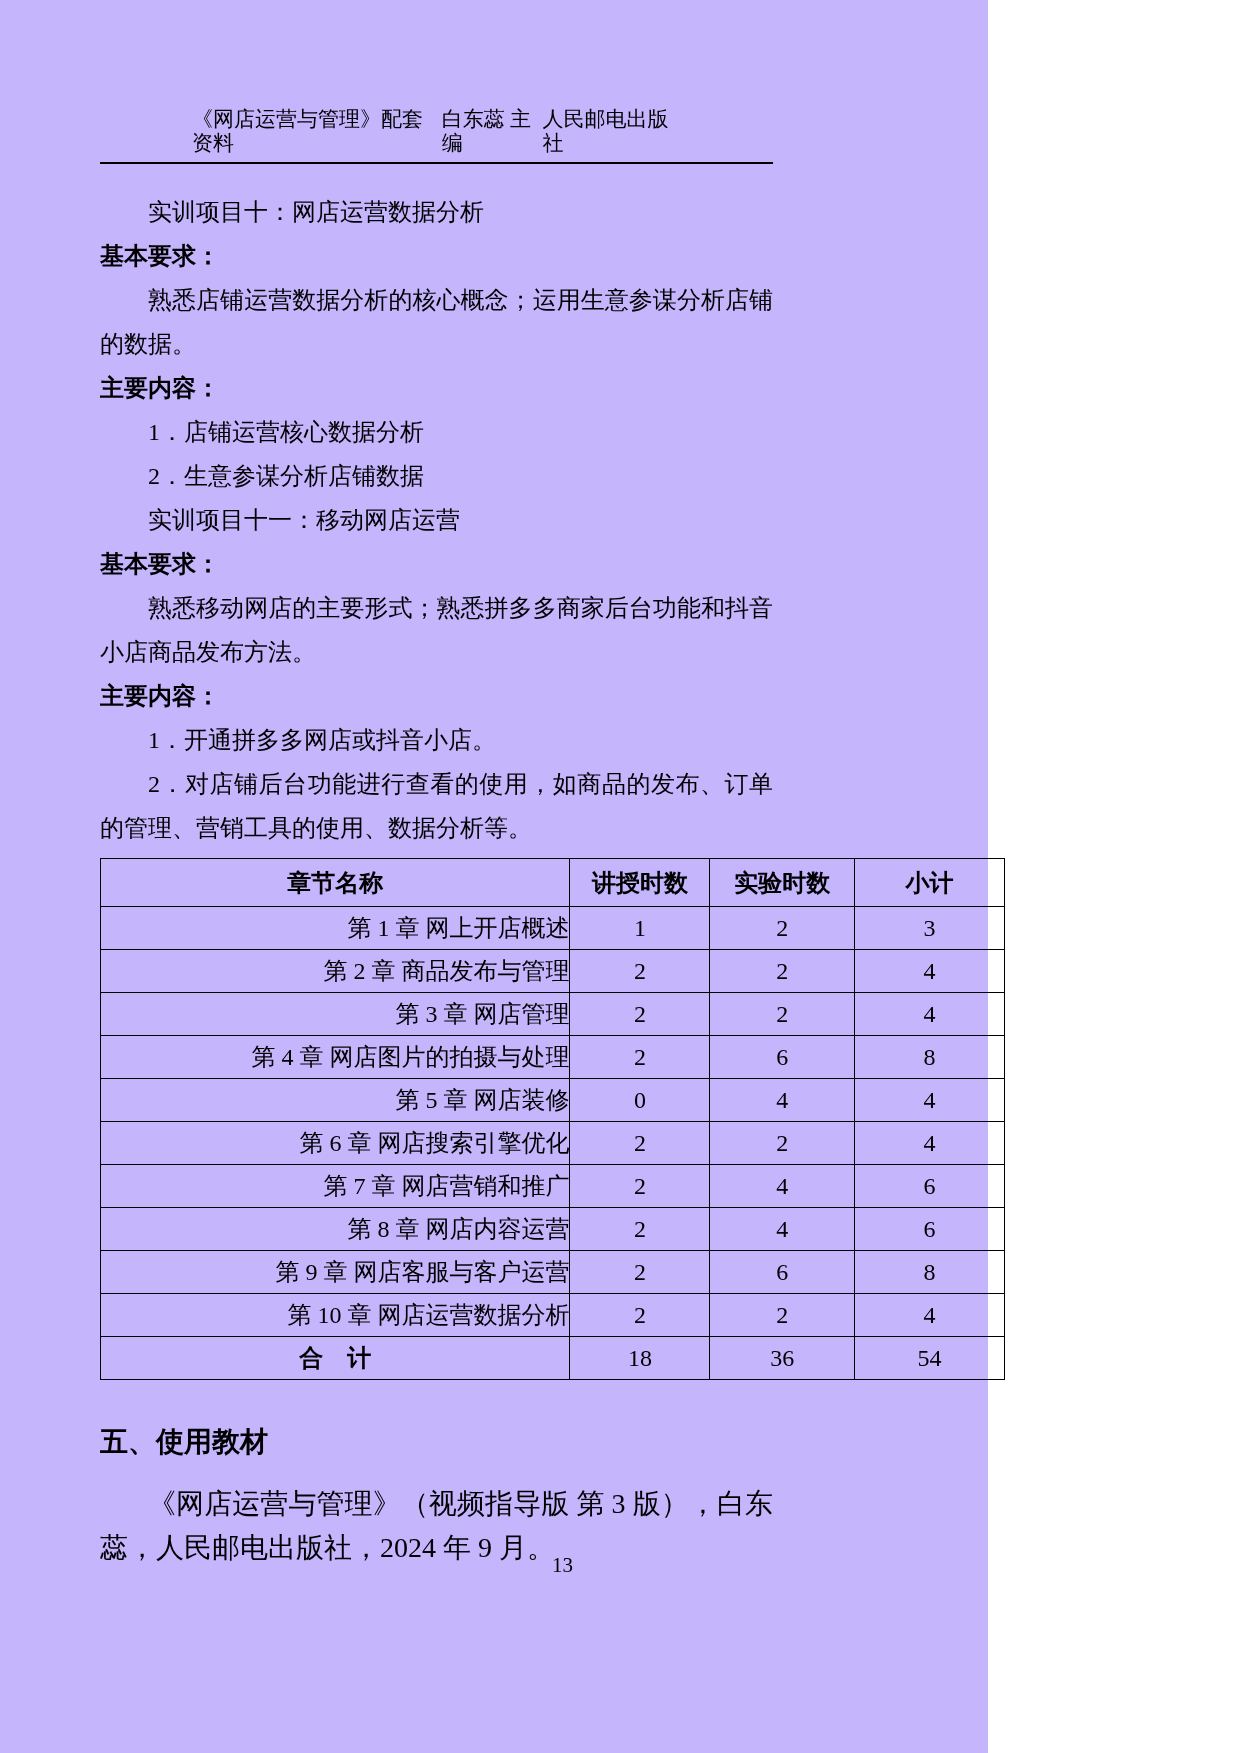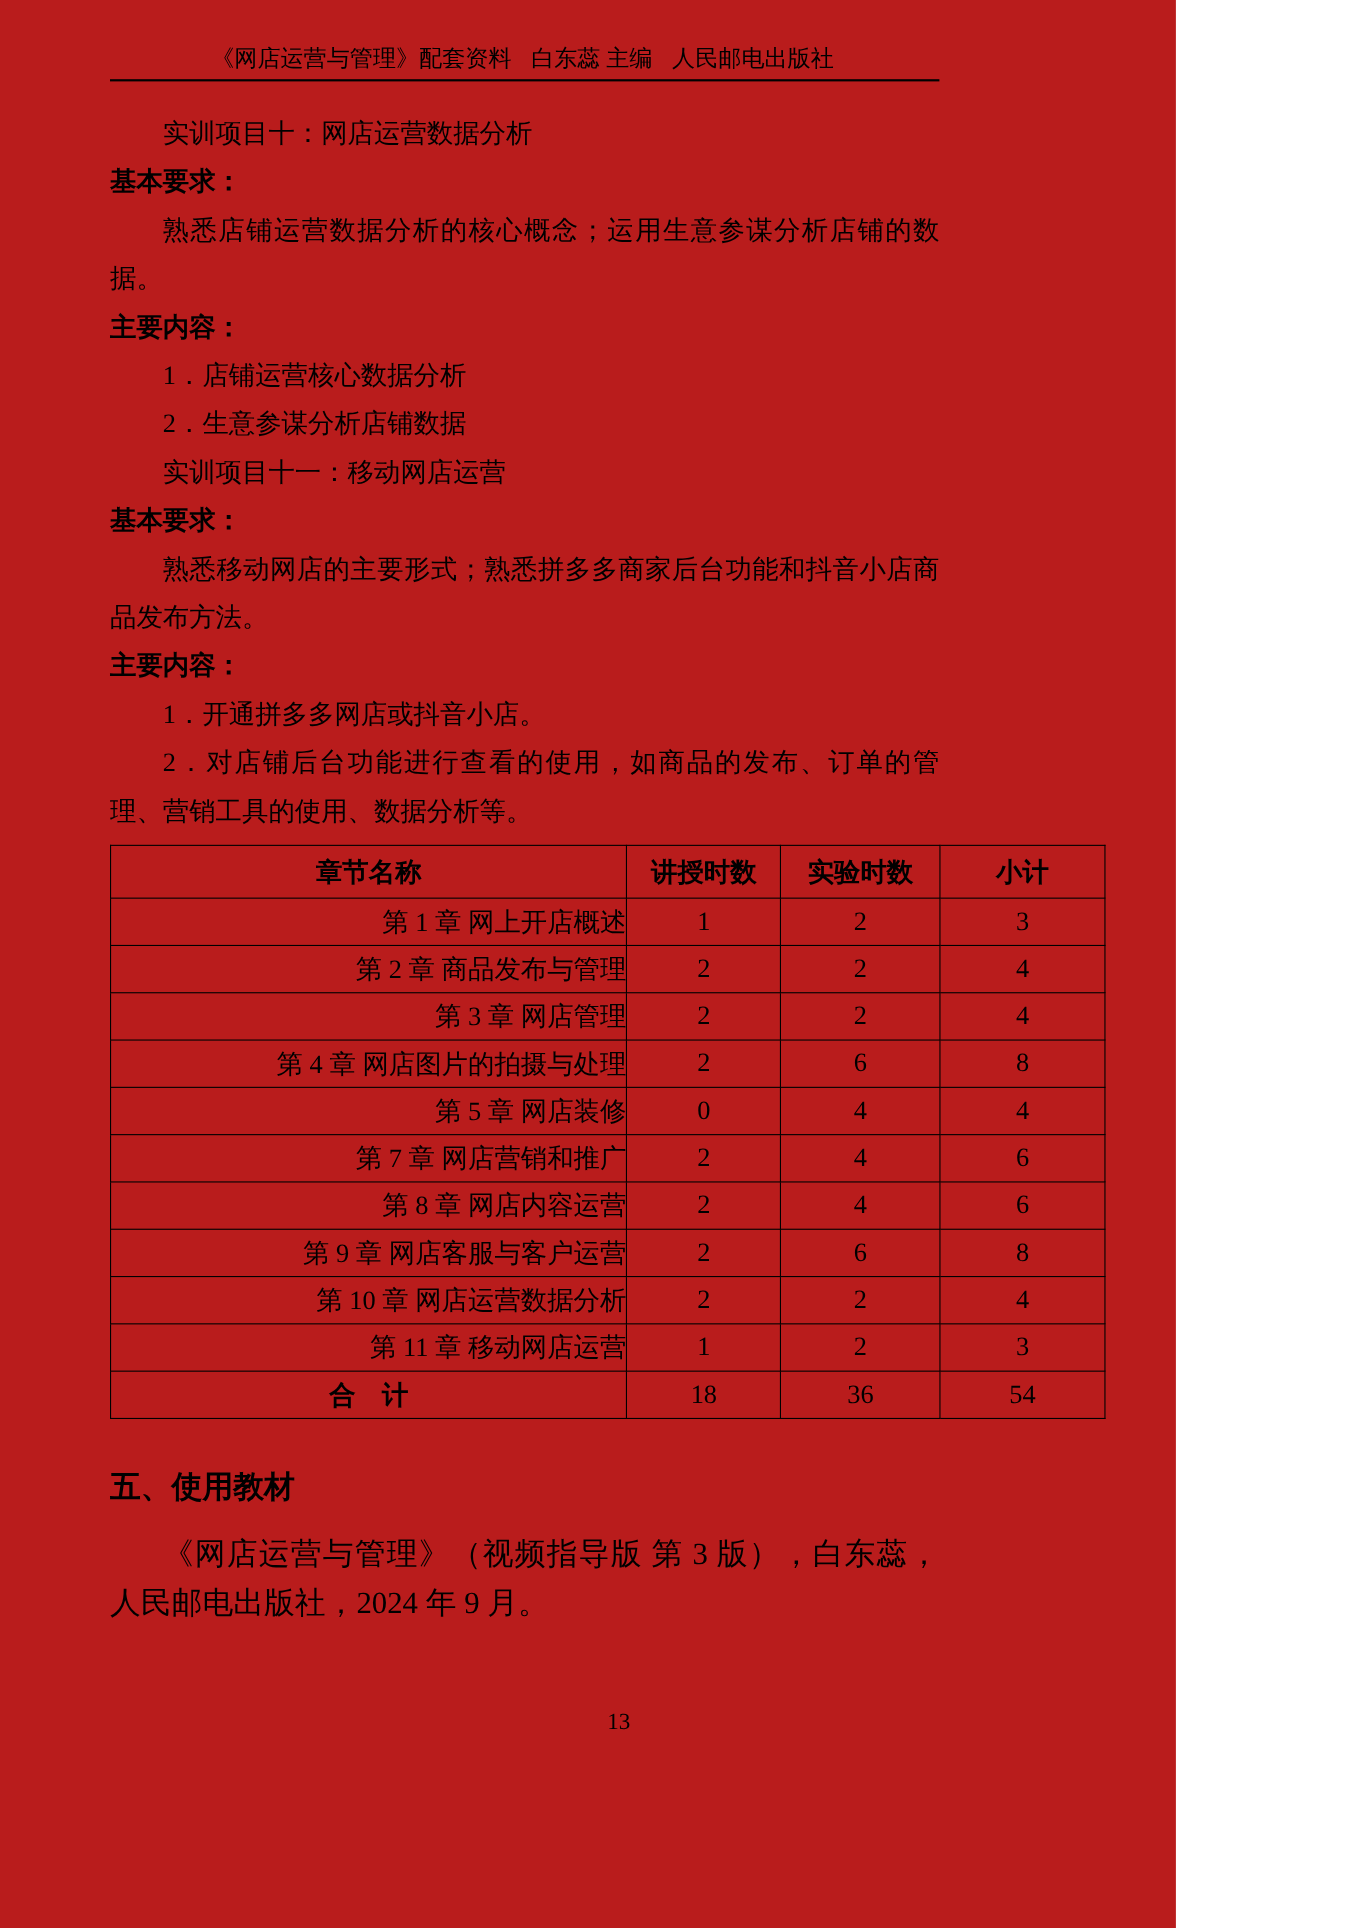"《网店运营与管理》配套资料" .page { background: #b91c1c -> #c4b5fd; padding: 41px 215px 0 100px -> 107px 215px 0 100px; width: 1069px -> 988px }
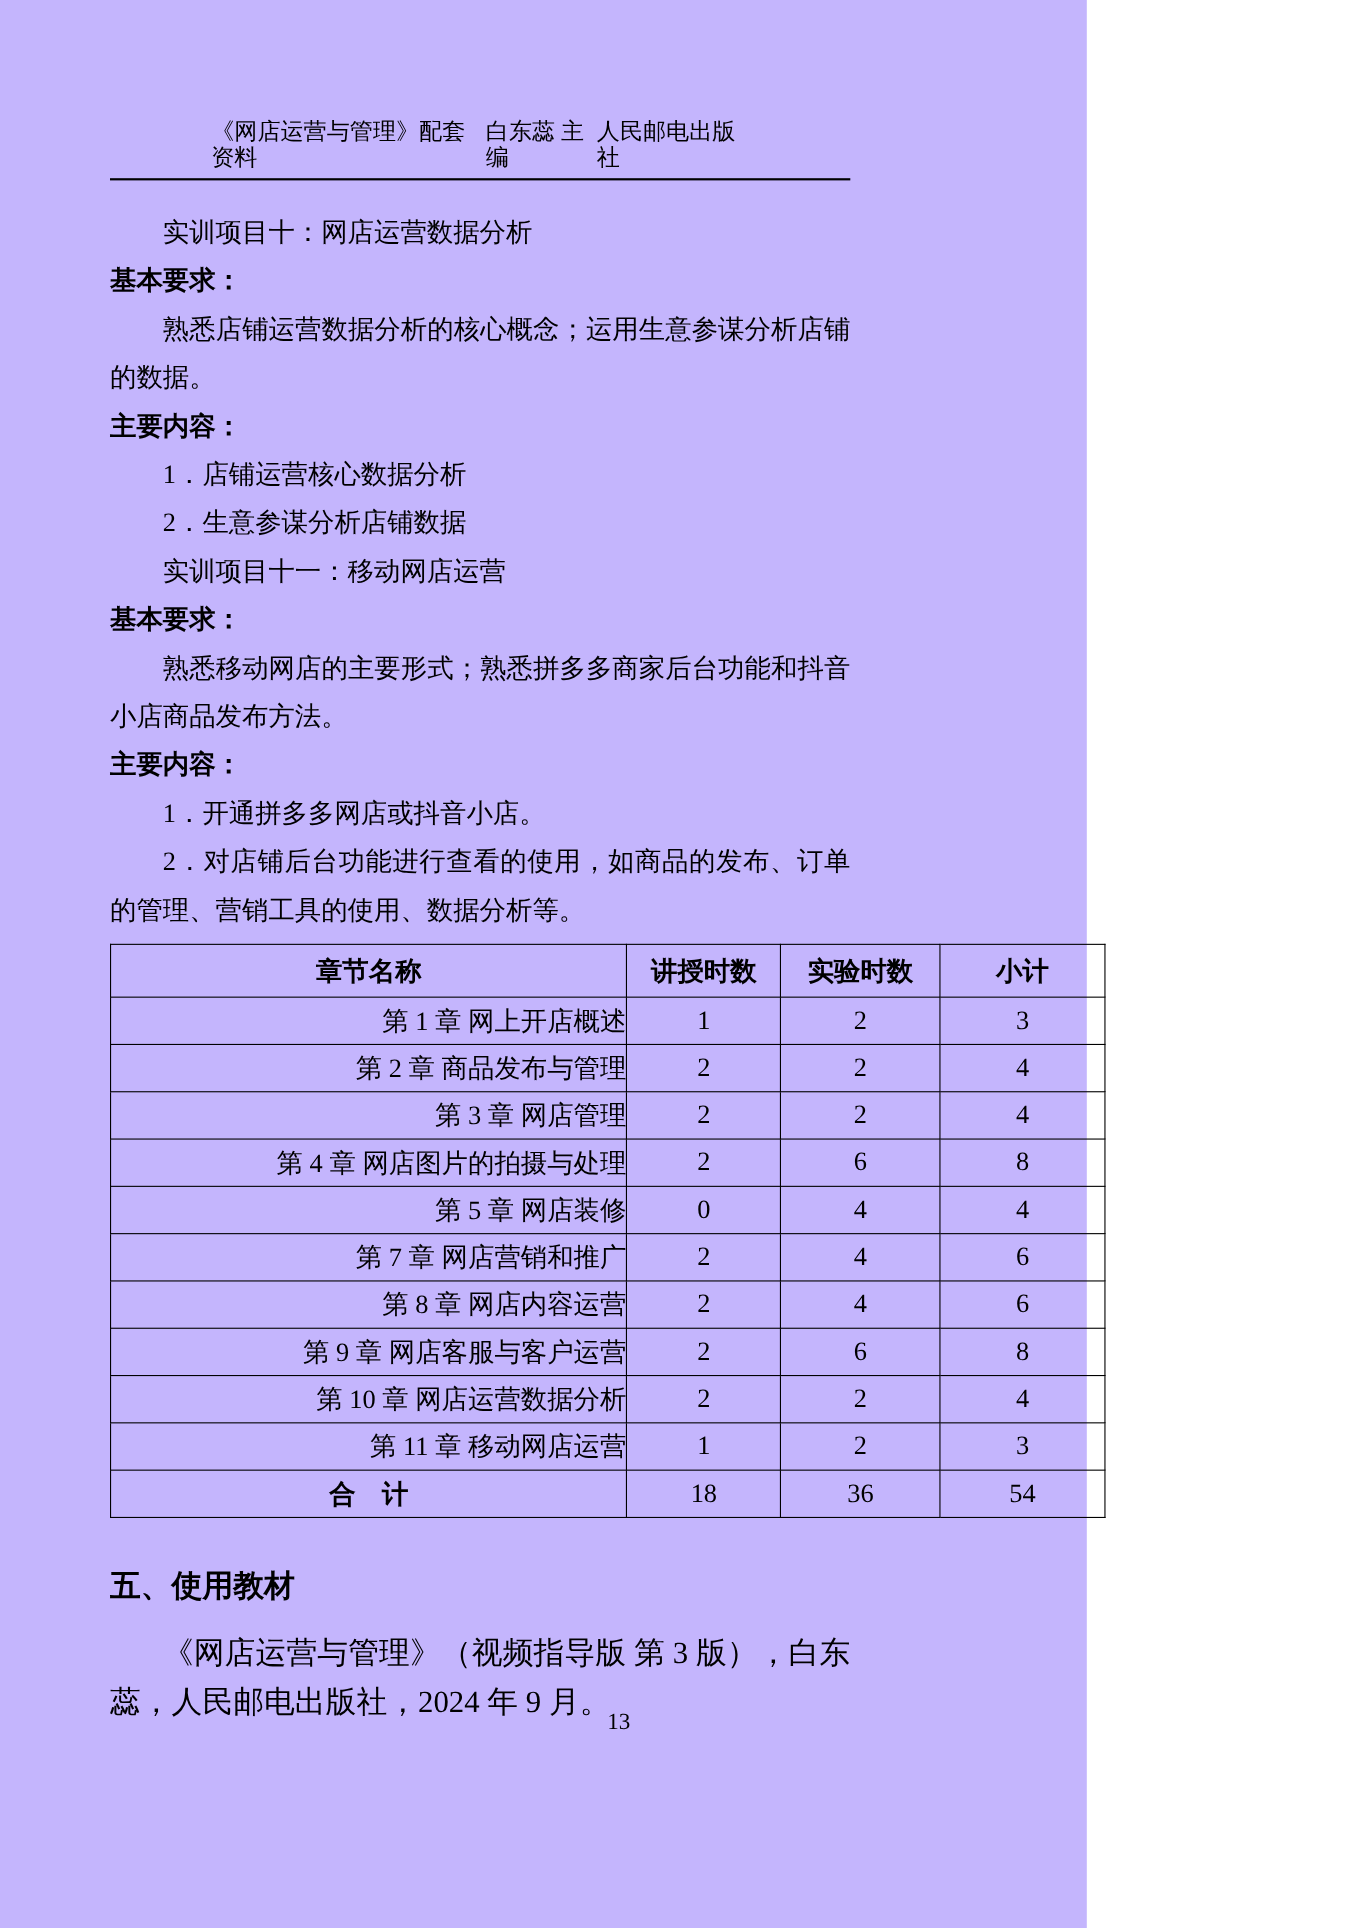"第 6 章 网店搜索引擎优化" tr { html: none -> <tr> <td>第 6 章 网店搜索引擎优化</td> <td>2</td> <td>2</td> <td>4</td> </tr> }
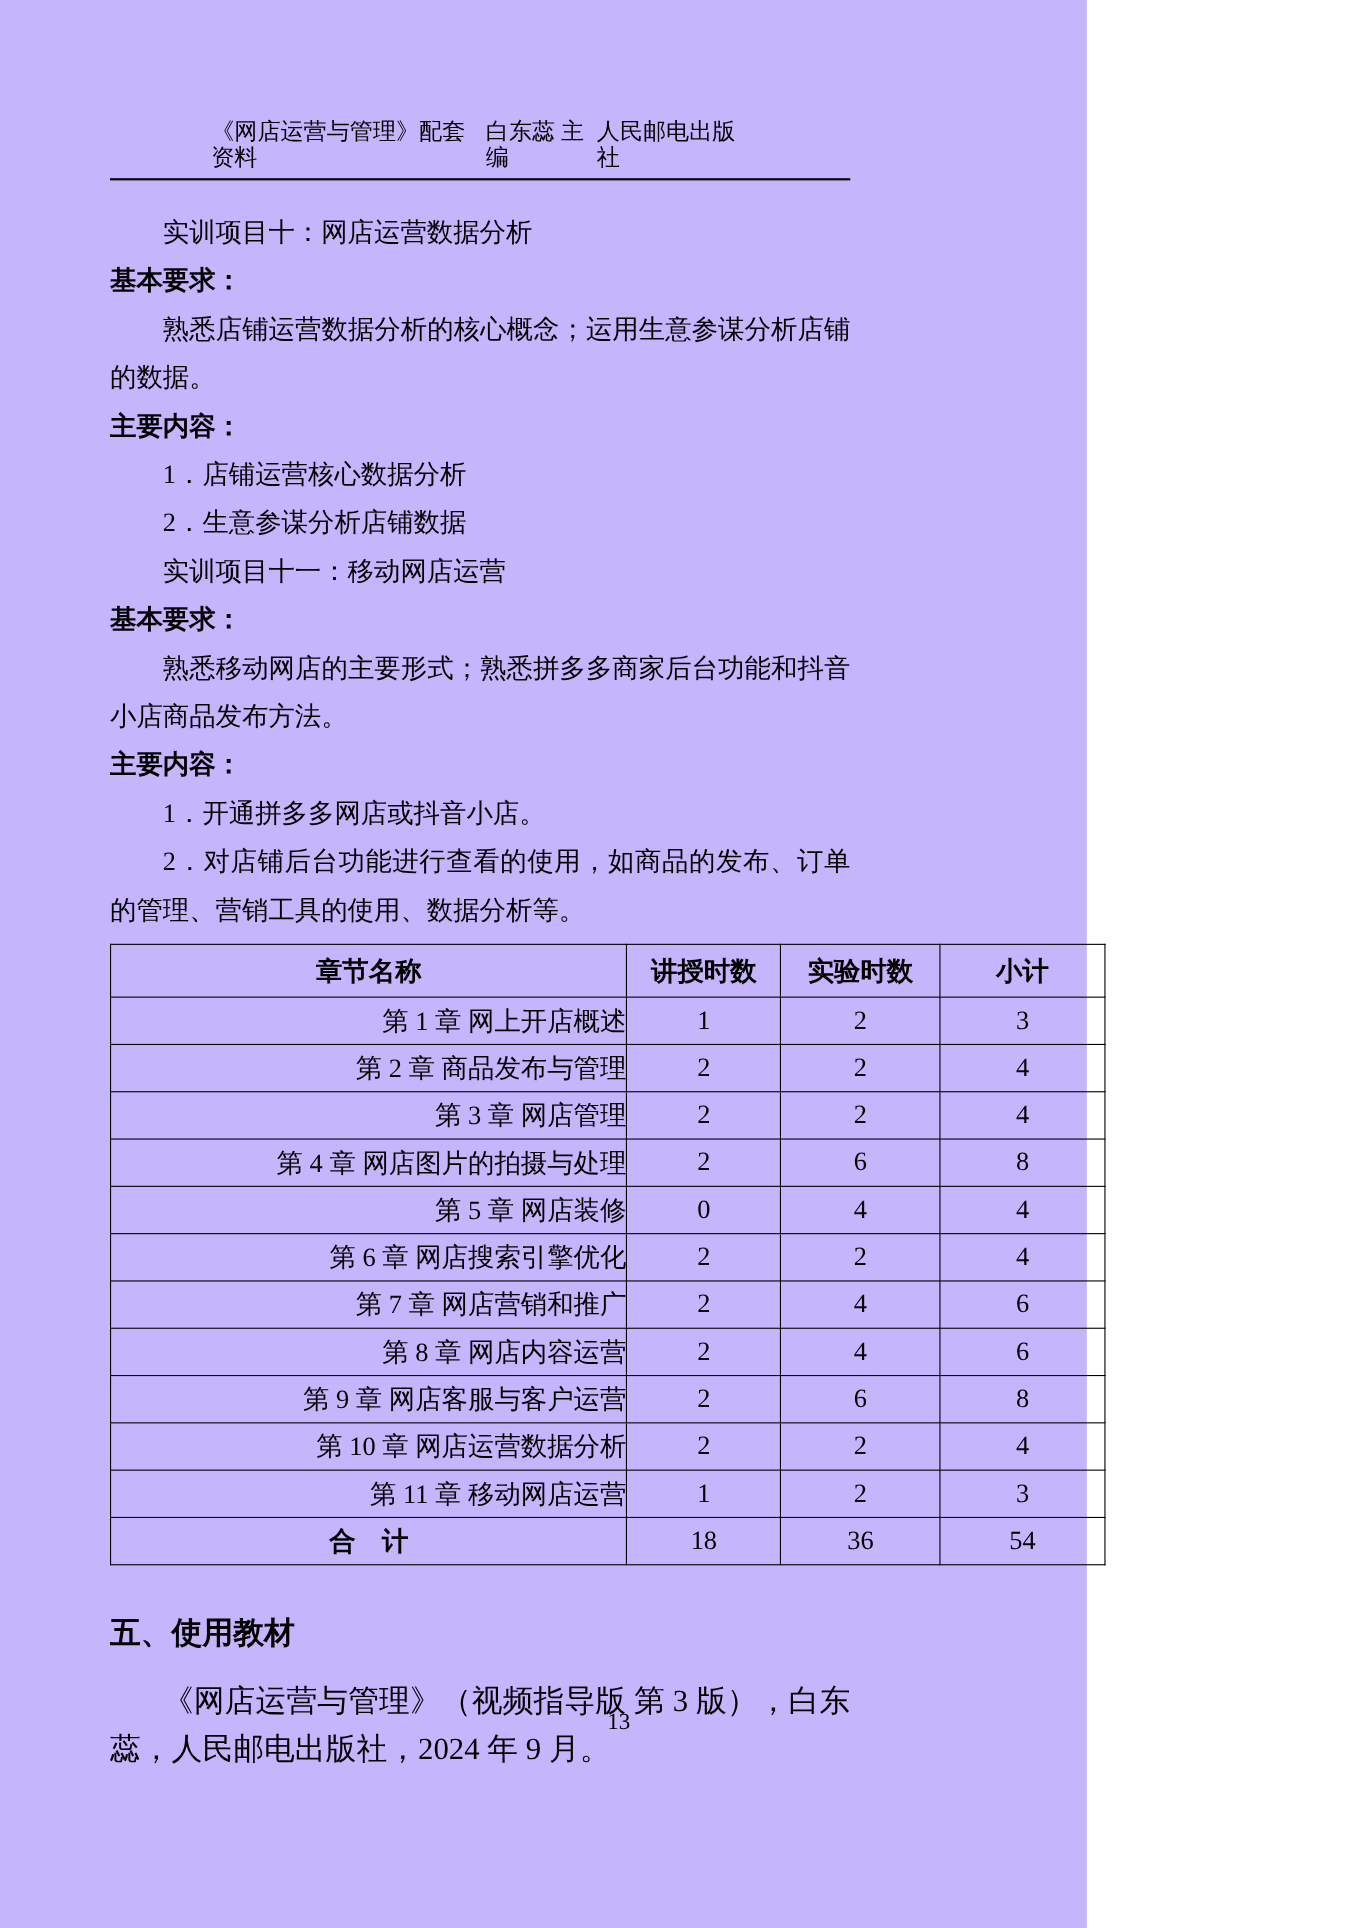"第 11 章 移动网店运营" tr { html: <tr> <td>第 11 章 移动网店运营</td> <td>1</td> <td>2</td> <td>3</td> </tr> -> none }
